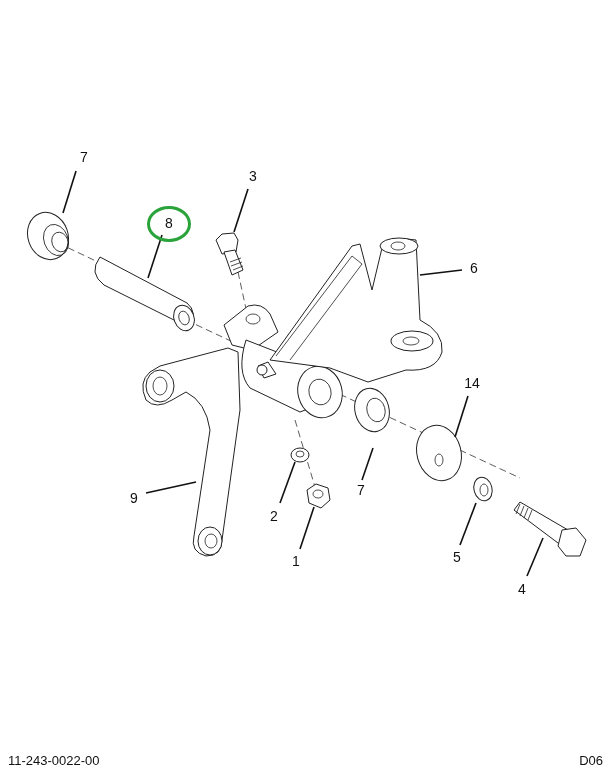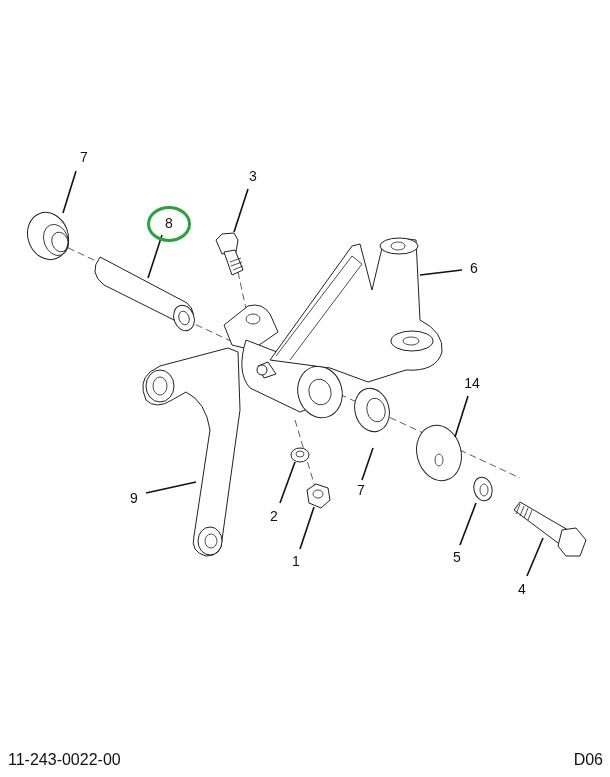"11-243-0022-00" .footer { font-size: 16px -> 13px }
